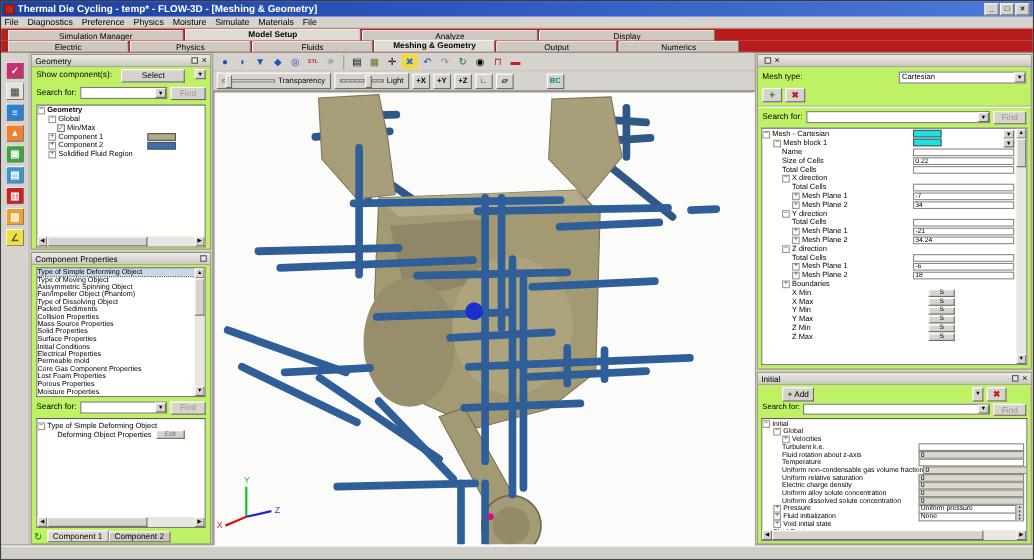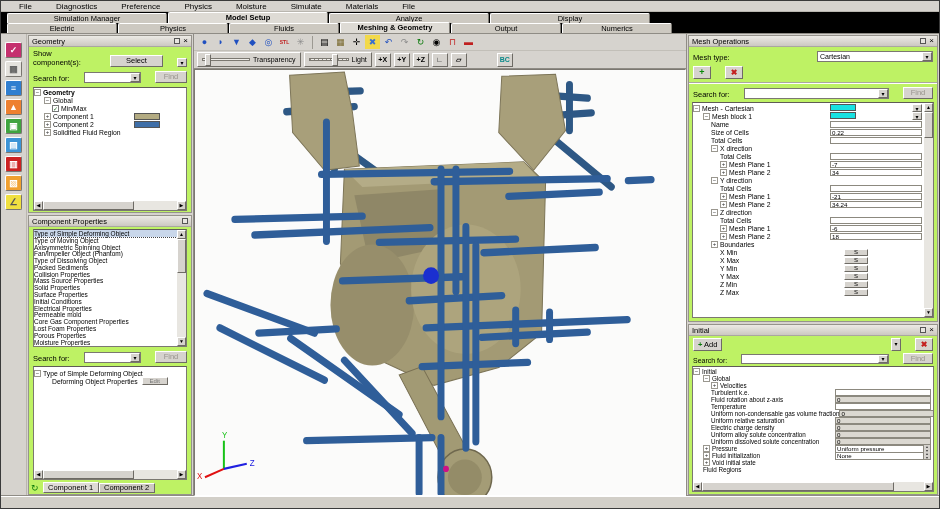"Thermal Die Cycling - temp*" div.titlebar { html: none -> <div> <div></div> <div>Thermal Die Cycling - temp* - FLOW-3D - [Meshing &amp; Geometry]</div> <div>_</div> <div>□</div> <div>×</div> </div> }
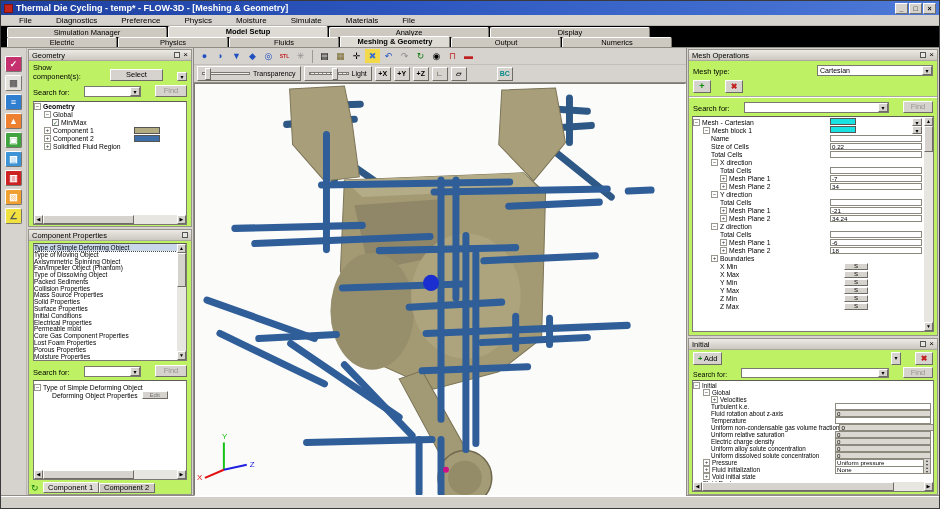"File" .menubar { gap: 24px -> 8px; padding-left: 18px -> 3px }
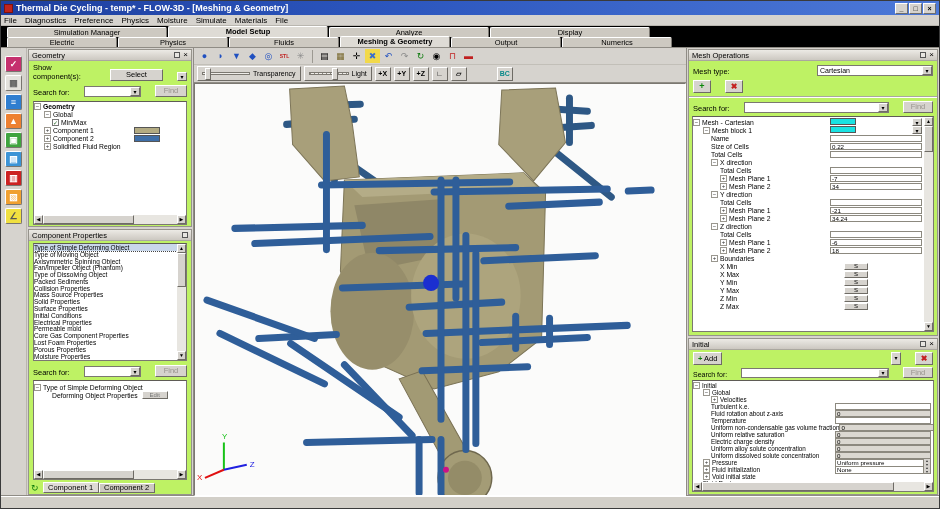"Simulation Manager" .tabrow { background: #000000 -> #b91c1c }
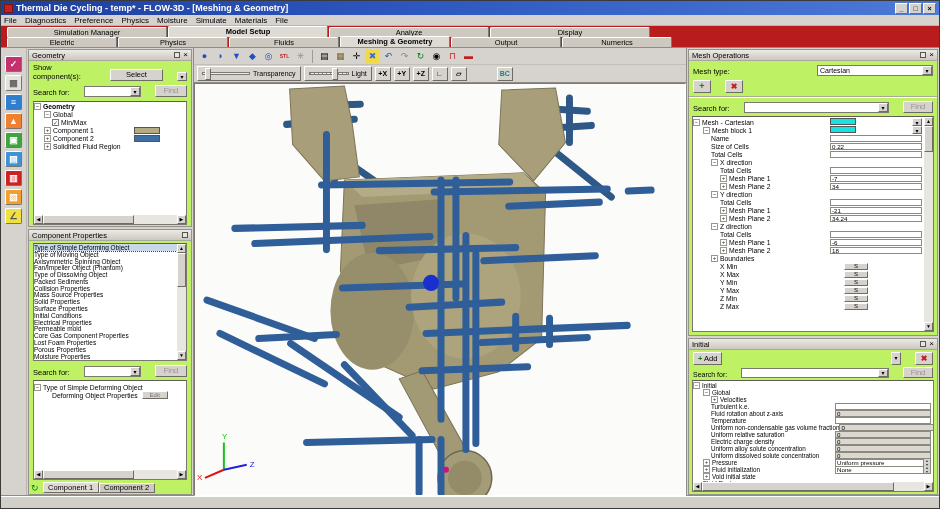"Mesh Operations" span.txt { html: <span>Mesh Operations</span> -> none }
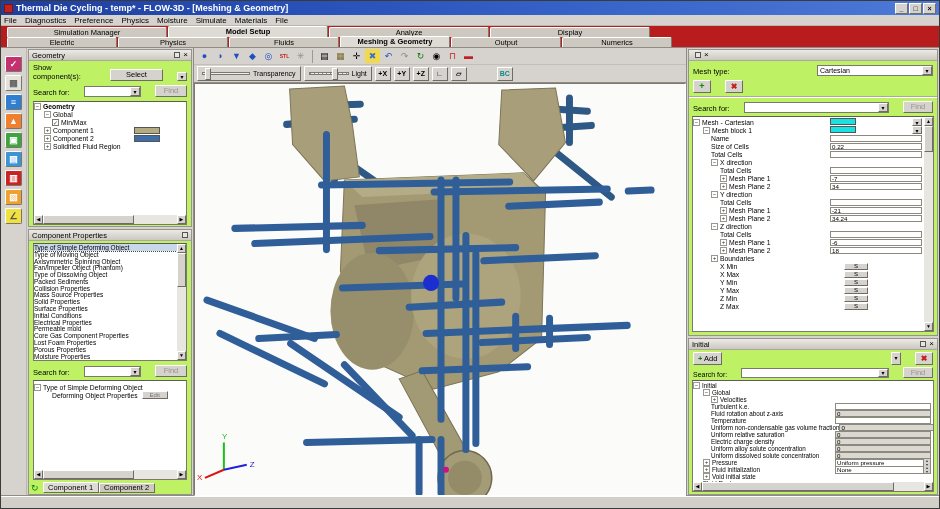"Show component(s):" .prow { align-items: flex-end -> flex-start; gap: 14px -> 3px }
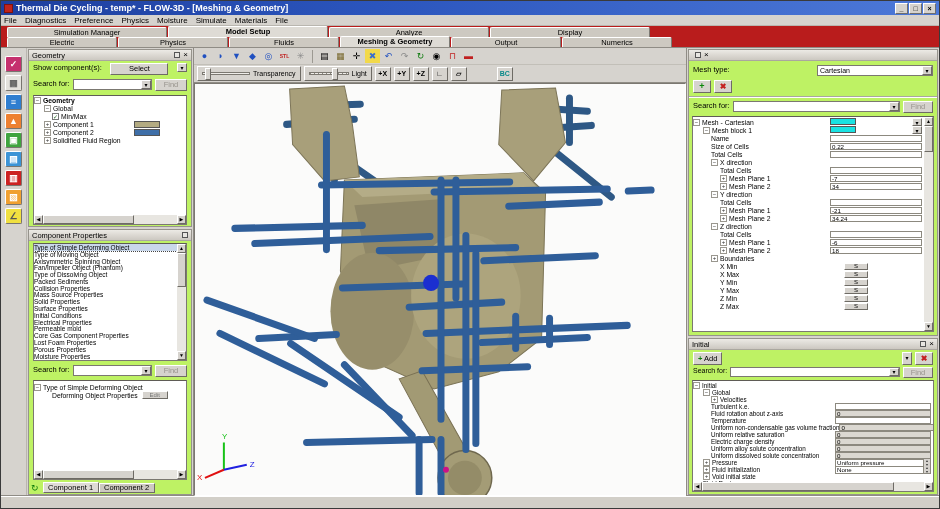"+ Add" div.prow { margin: 2px 4px -> 2px 22px }
